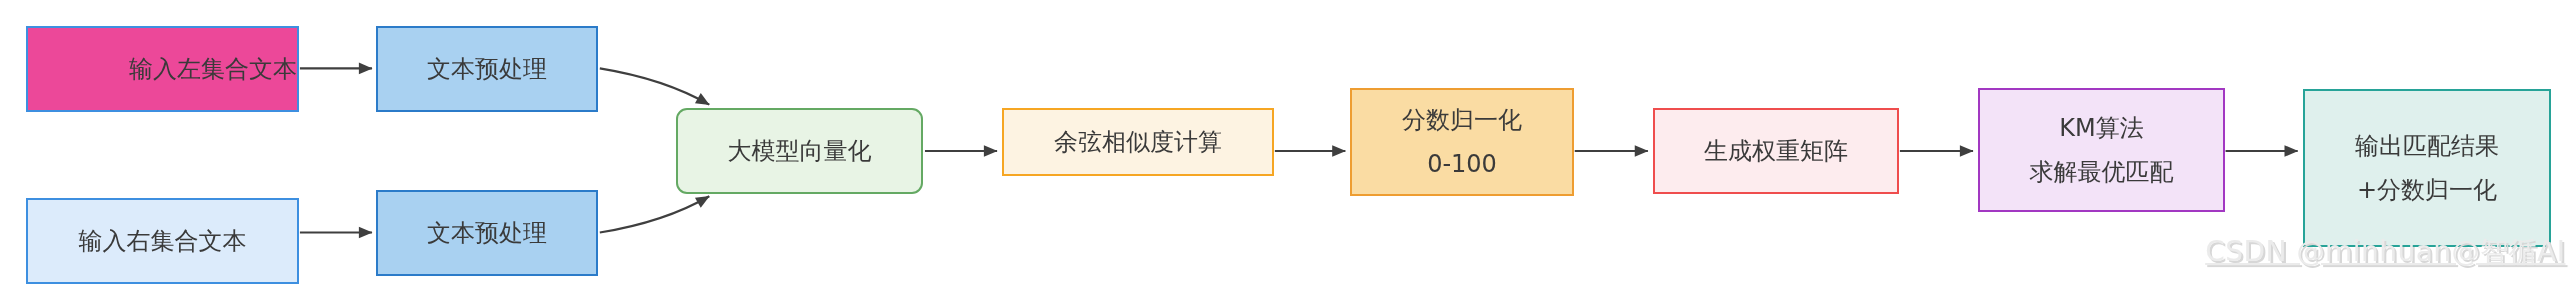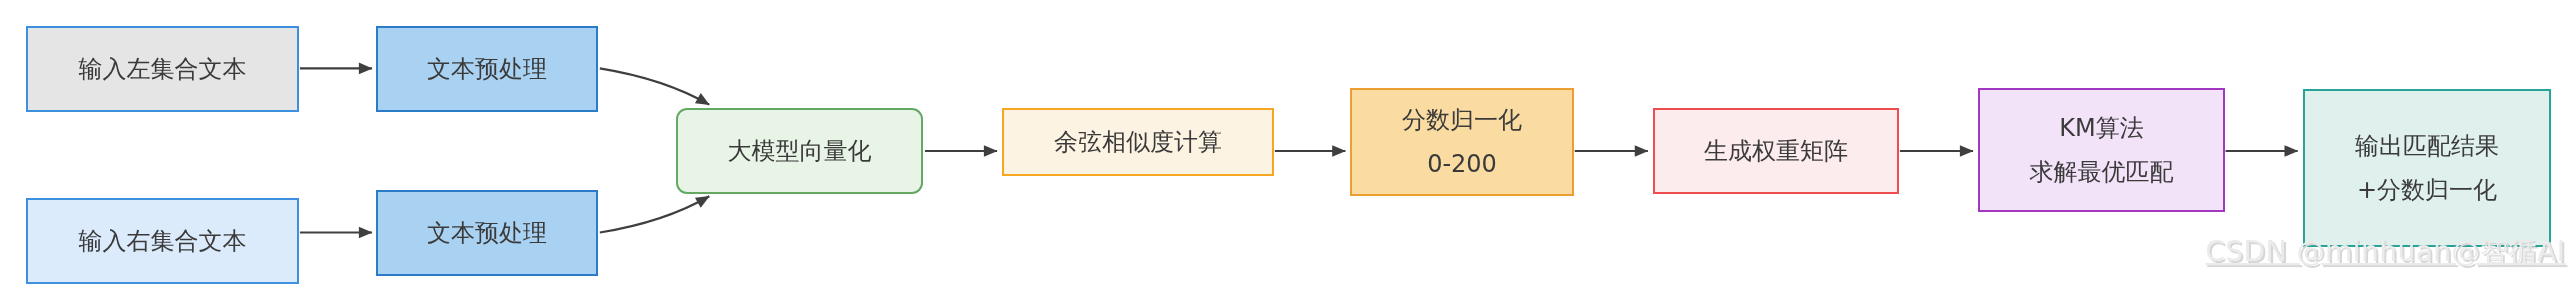"输入左集合文本" div.node { align-items: none -> flex-end; background-color: #e5e5e5 -> #ec4899 }
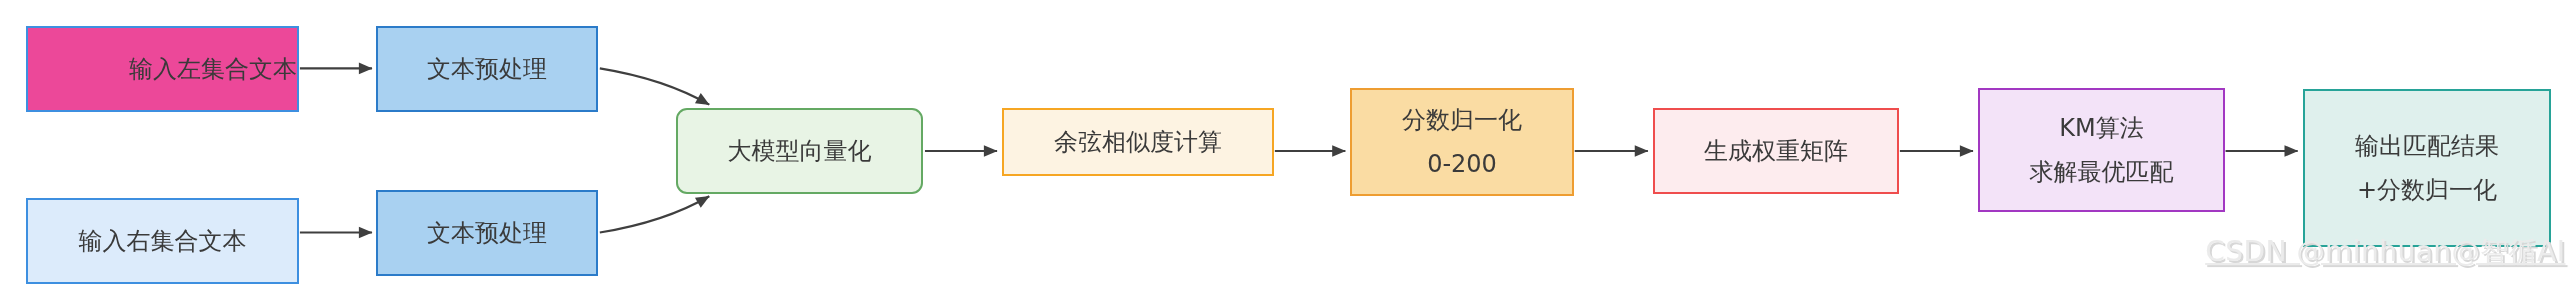"0-200" span.line { text: 0-200 -> 0-100 }
